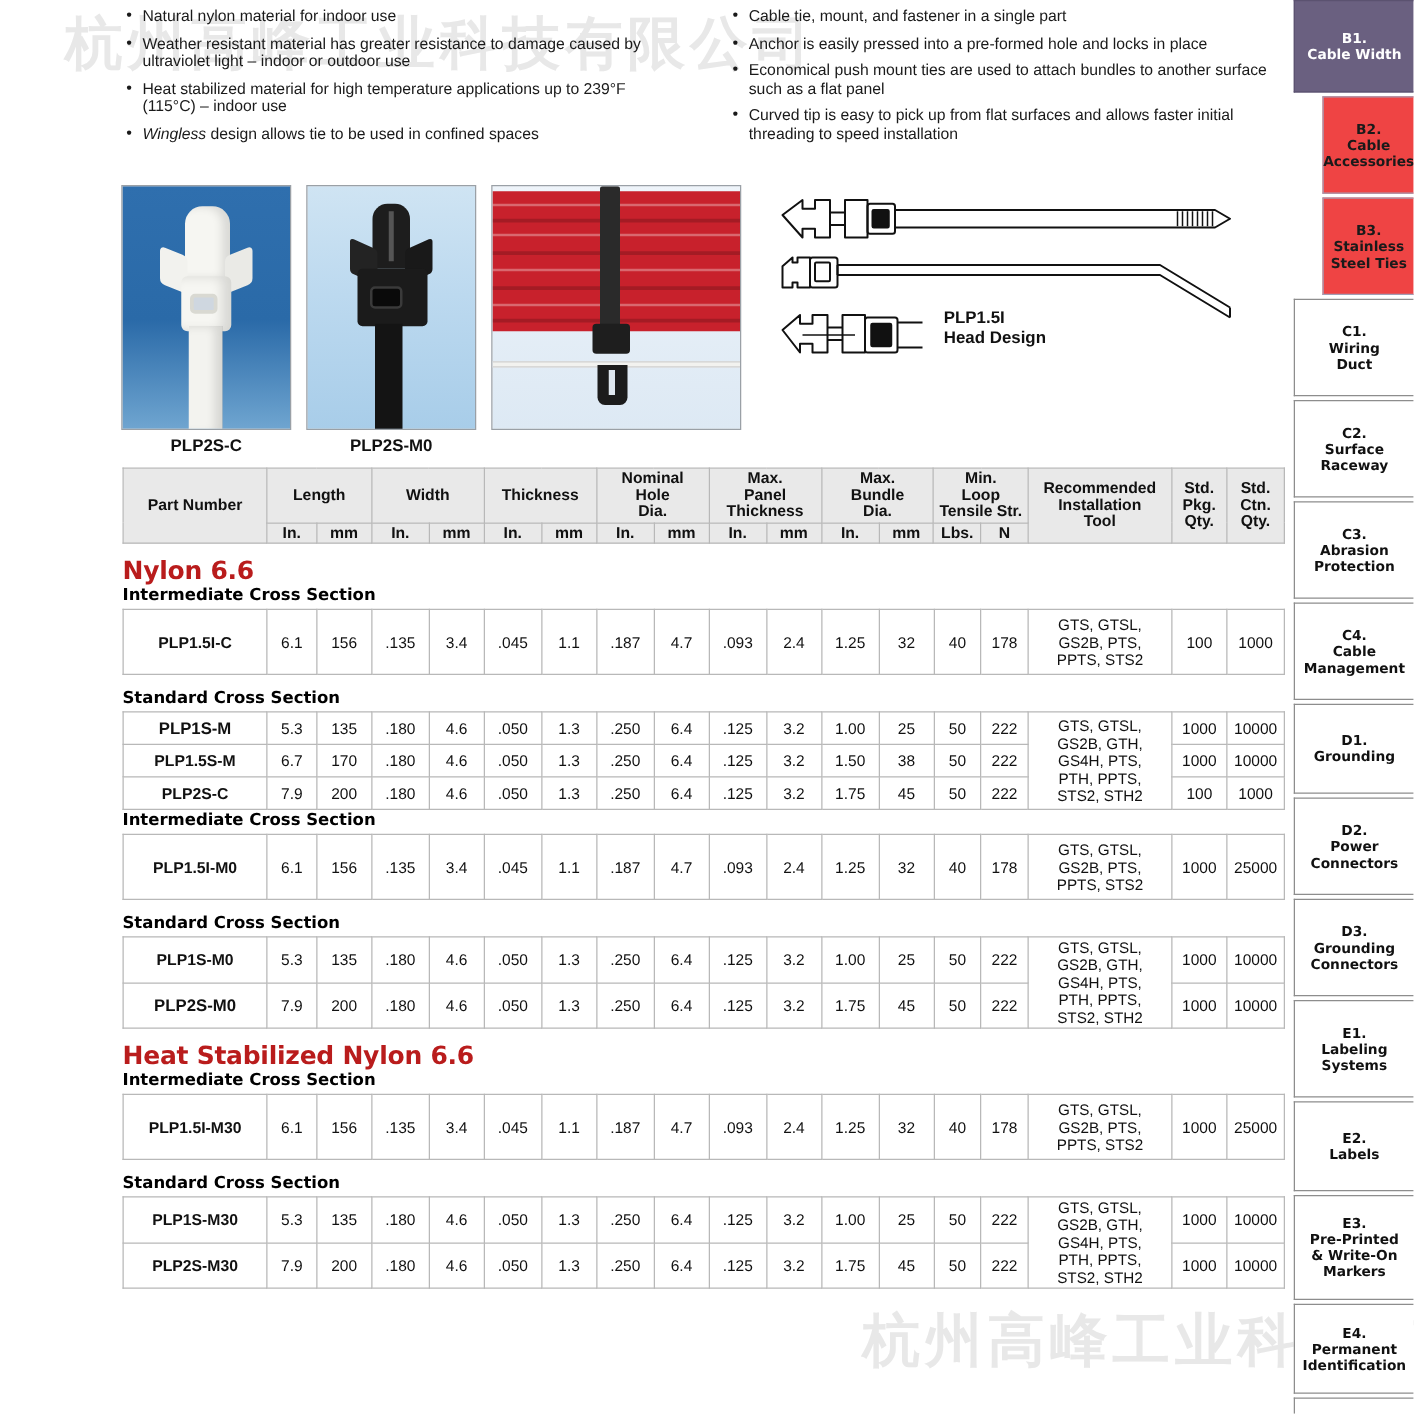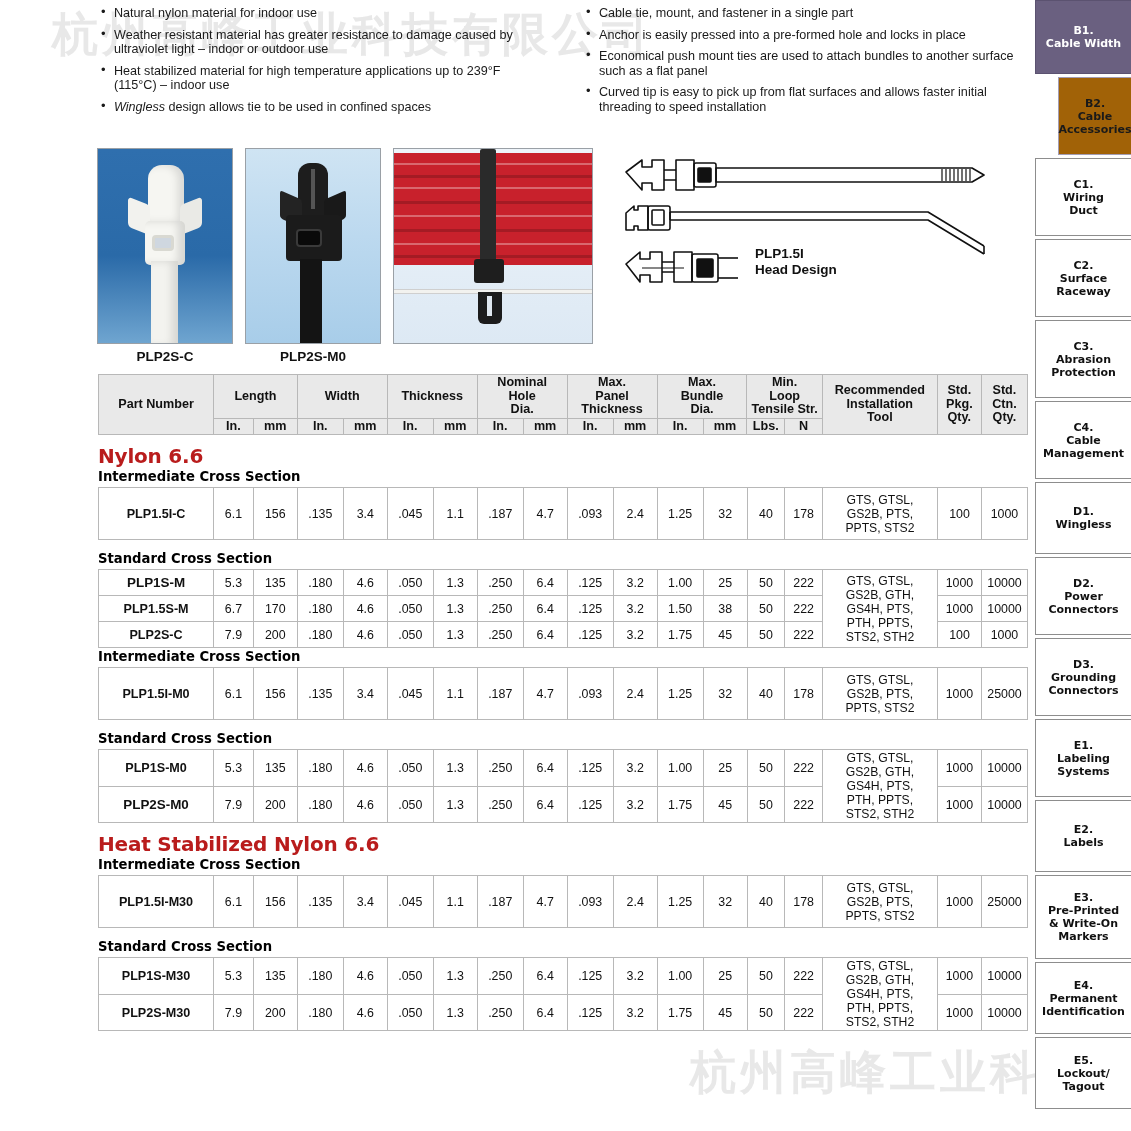"B2." .tab.shade { background: #a16207 -> #ef4444 }
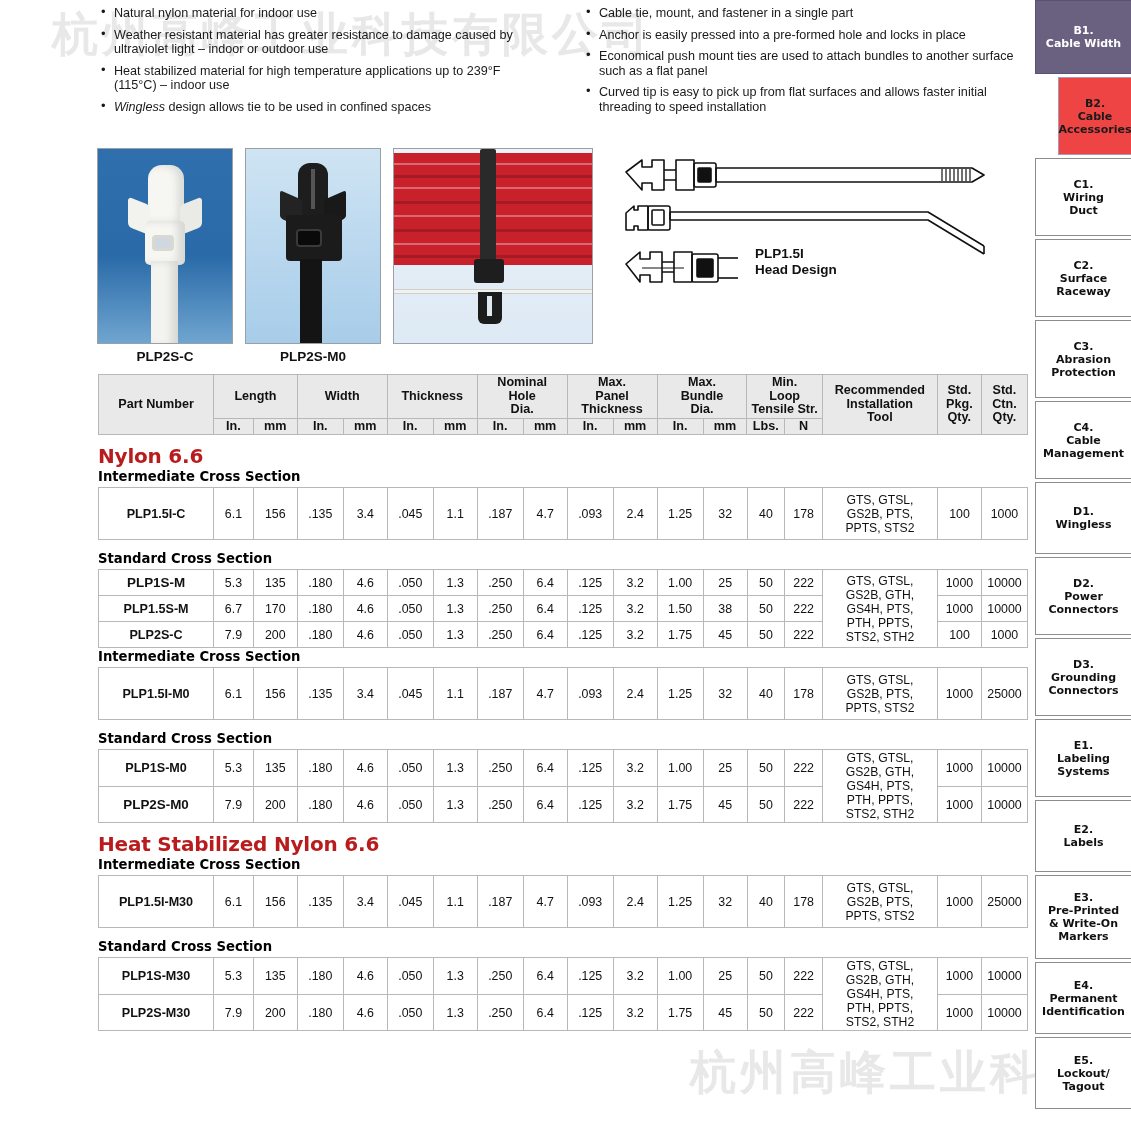"B3." div.tab { html: none -> <div>B3. Stainless Steel Ties</div> }
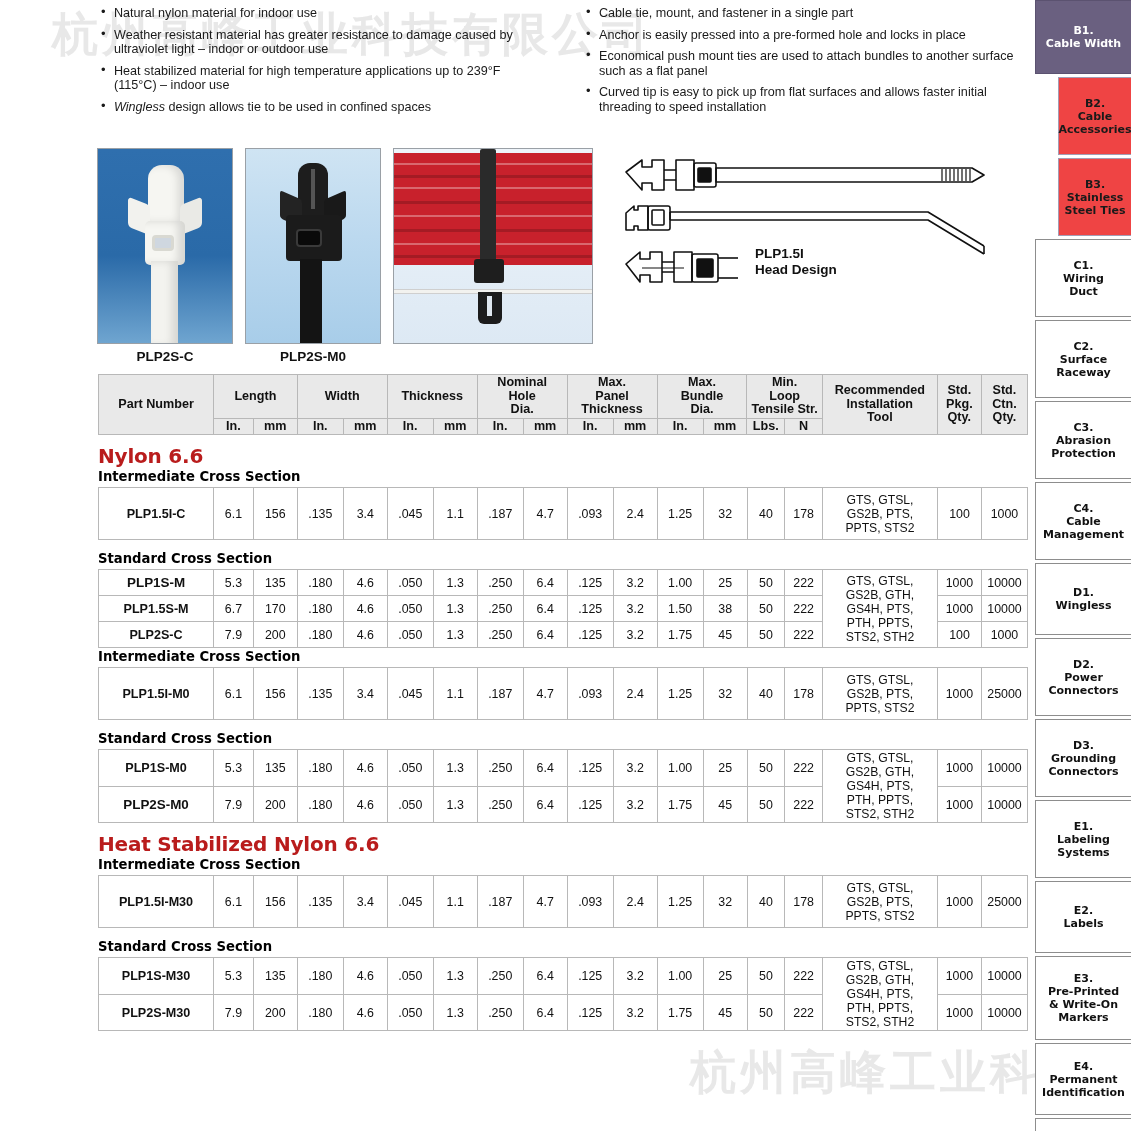"D1." div.tab { text: Wingless -> Grounding }
